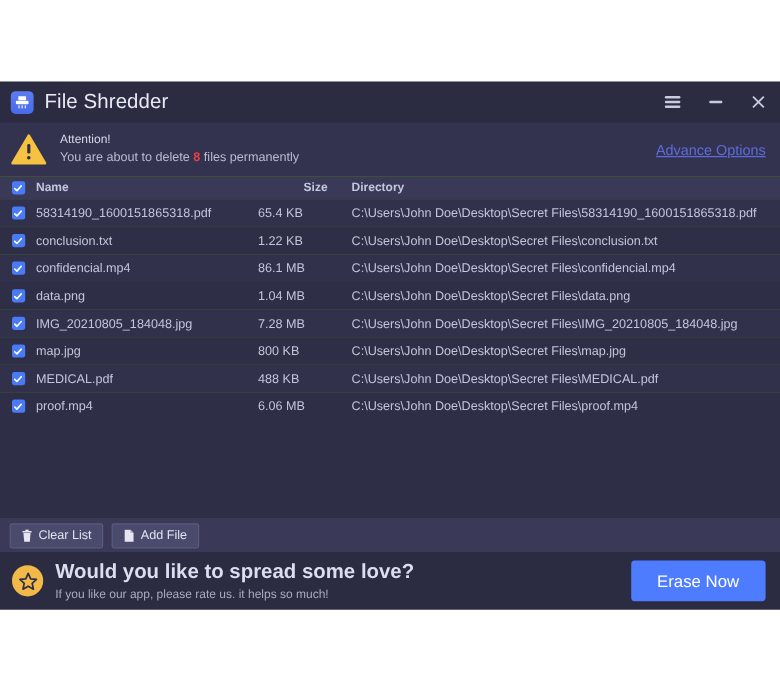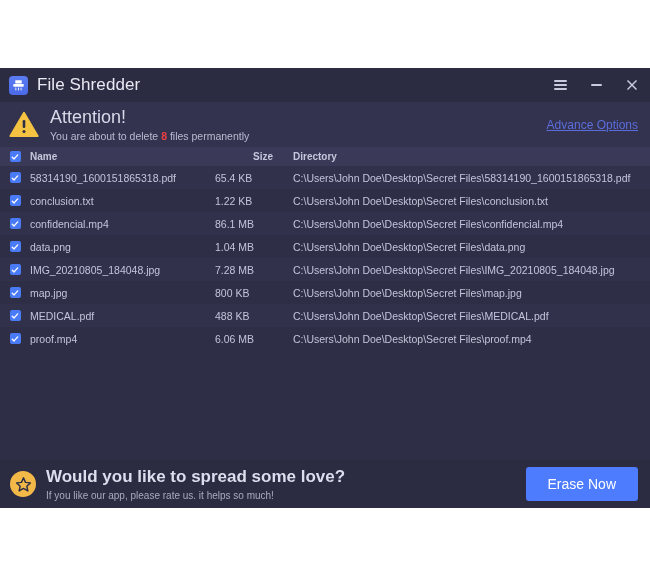"Attention!" .attention-title { font-size: 18px -> 10px }
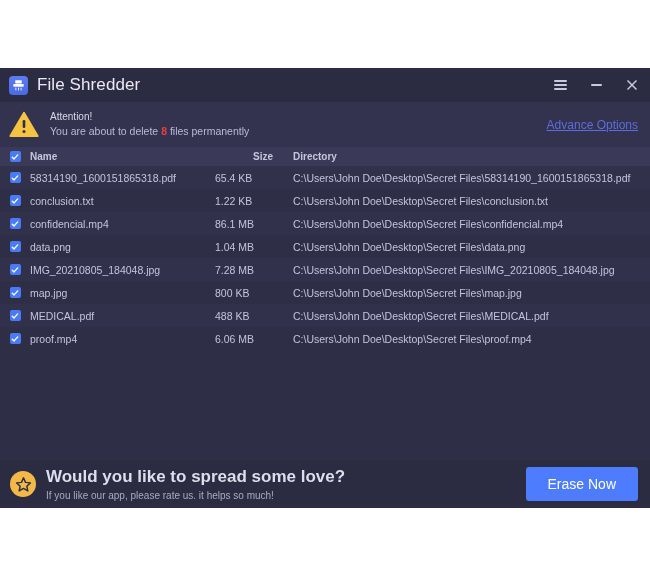"Clear List" div.action-bar { html: none -> <div> <div> <span> <svg> <rect></rect> <rect></rect> <path></path> </svg> </span> <span>Clear List</span> </div> <div> <span> <svg> <path></path> <path></path> </svg> </span> <span>Add File</span> </div> </div> }
